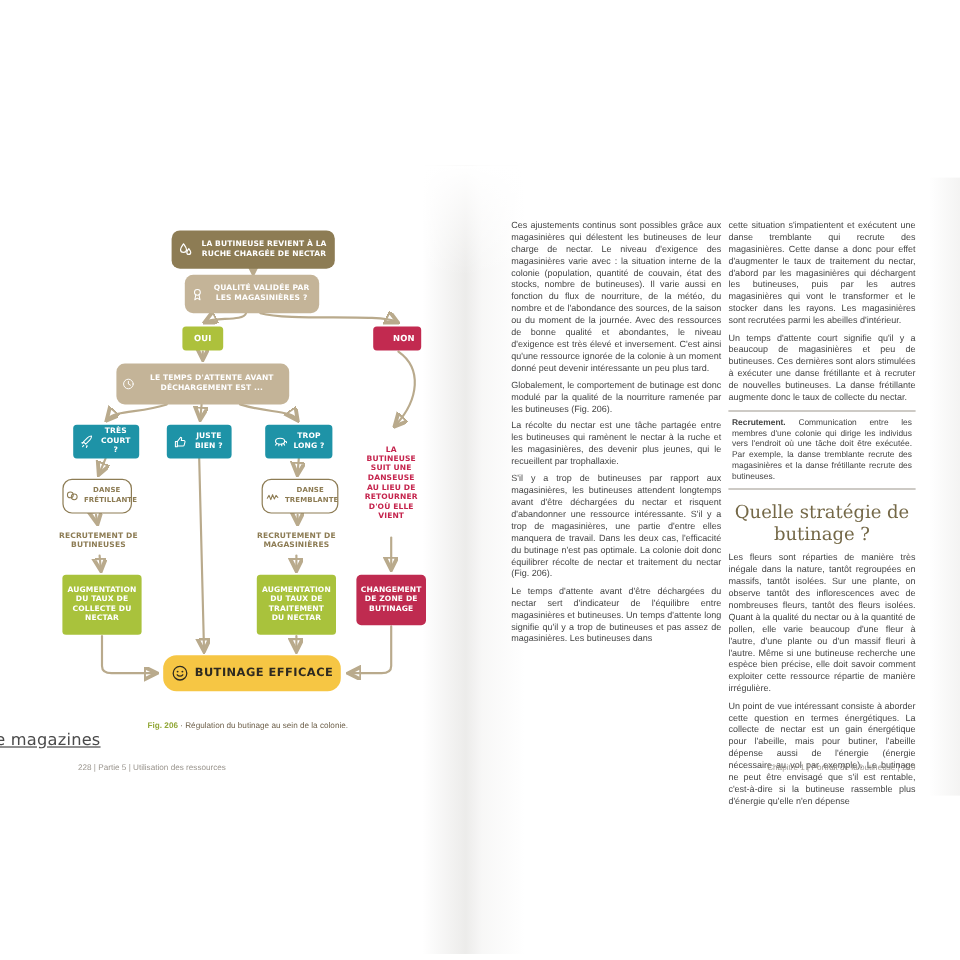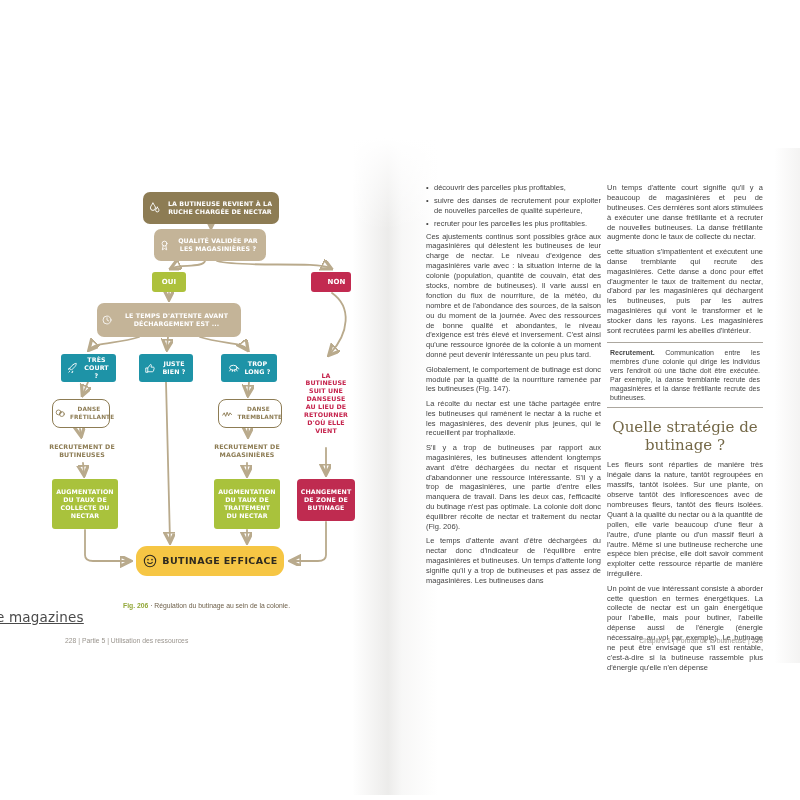"découvrir des parcelles plus" ul { html: <ul> <li>découvrir des parcelles plus profitables,</li> <li>suivre des danses de recrutement pour exploiter de nouvelles parcelles de qualité supérieure,</li> <li>recruter pour les parcelles les plus profitables.</li> </ul> -> none }
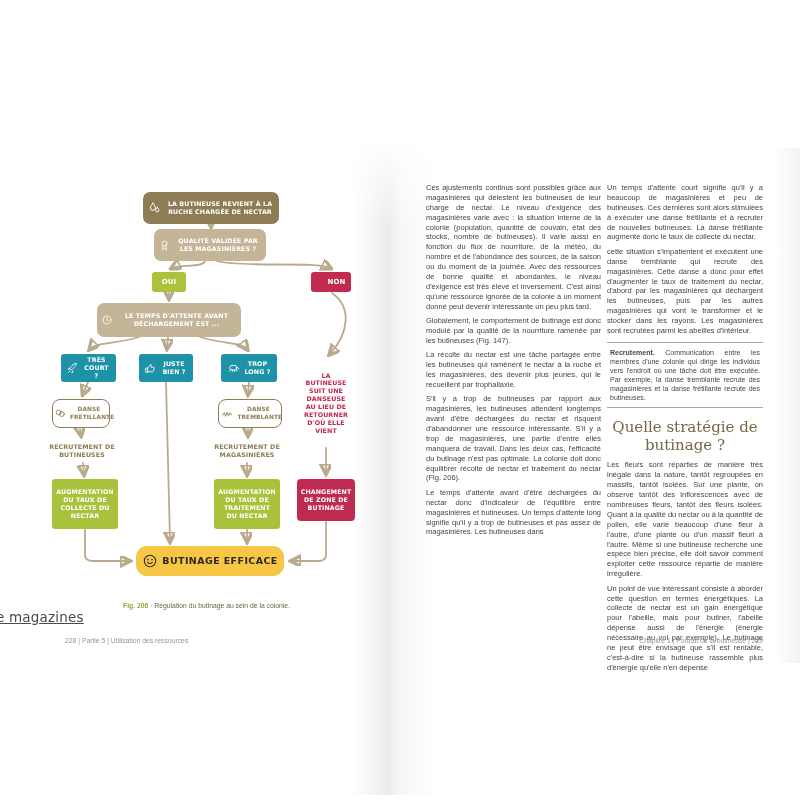"Un temps d'attente court signifie" p { order: before "cette situation s'impatientent et" -> after "cette situation s'impatientent et" }
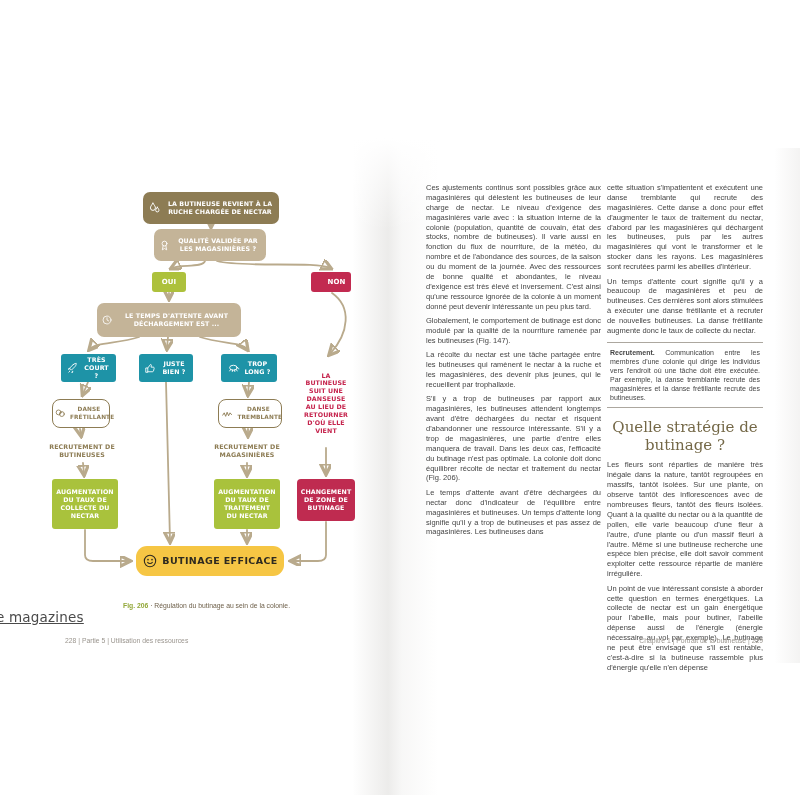"Globalement, le comportement de butinage" p { text: 147 -> 206 }
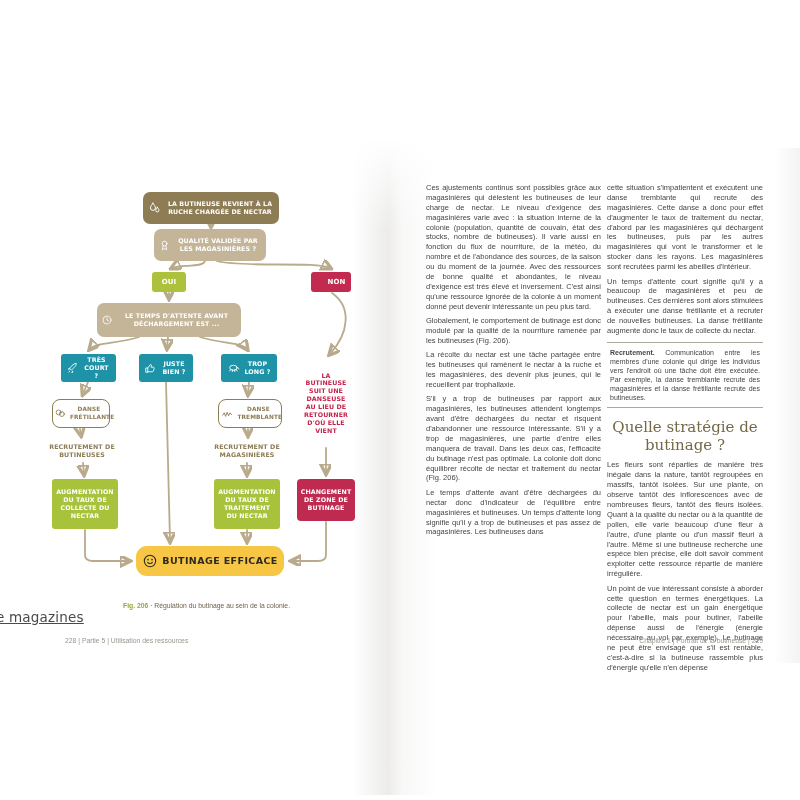"Le temps d'attente avant d'être" p { text: donc -> sert }
